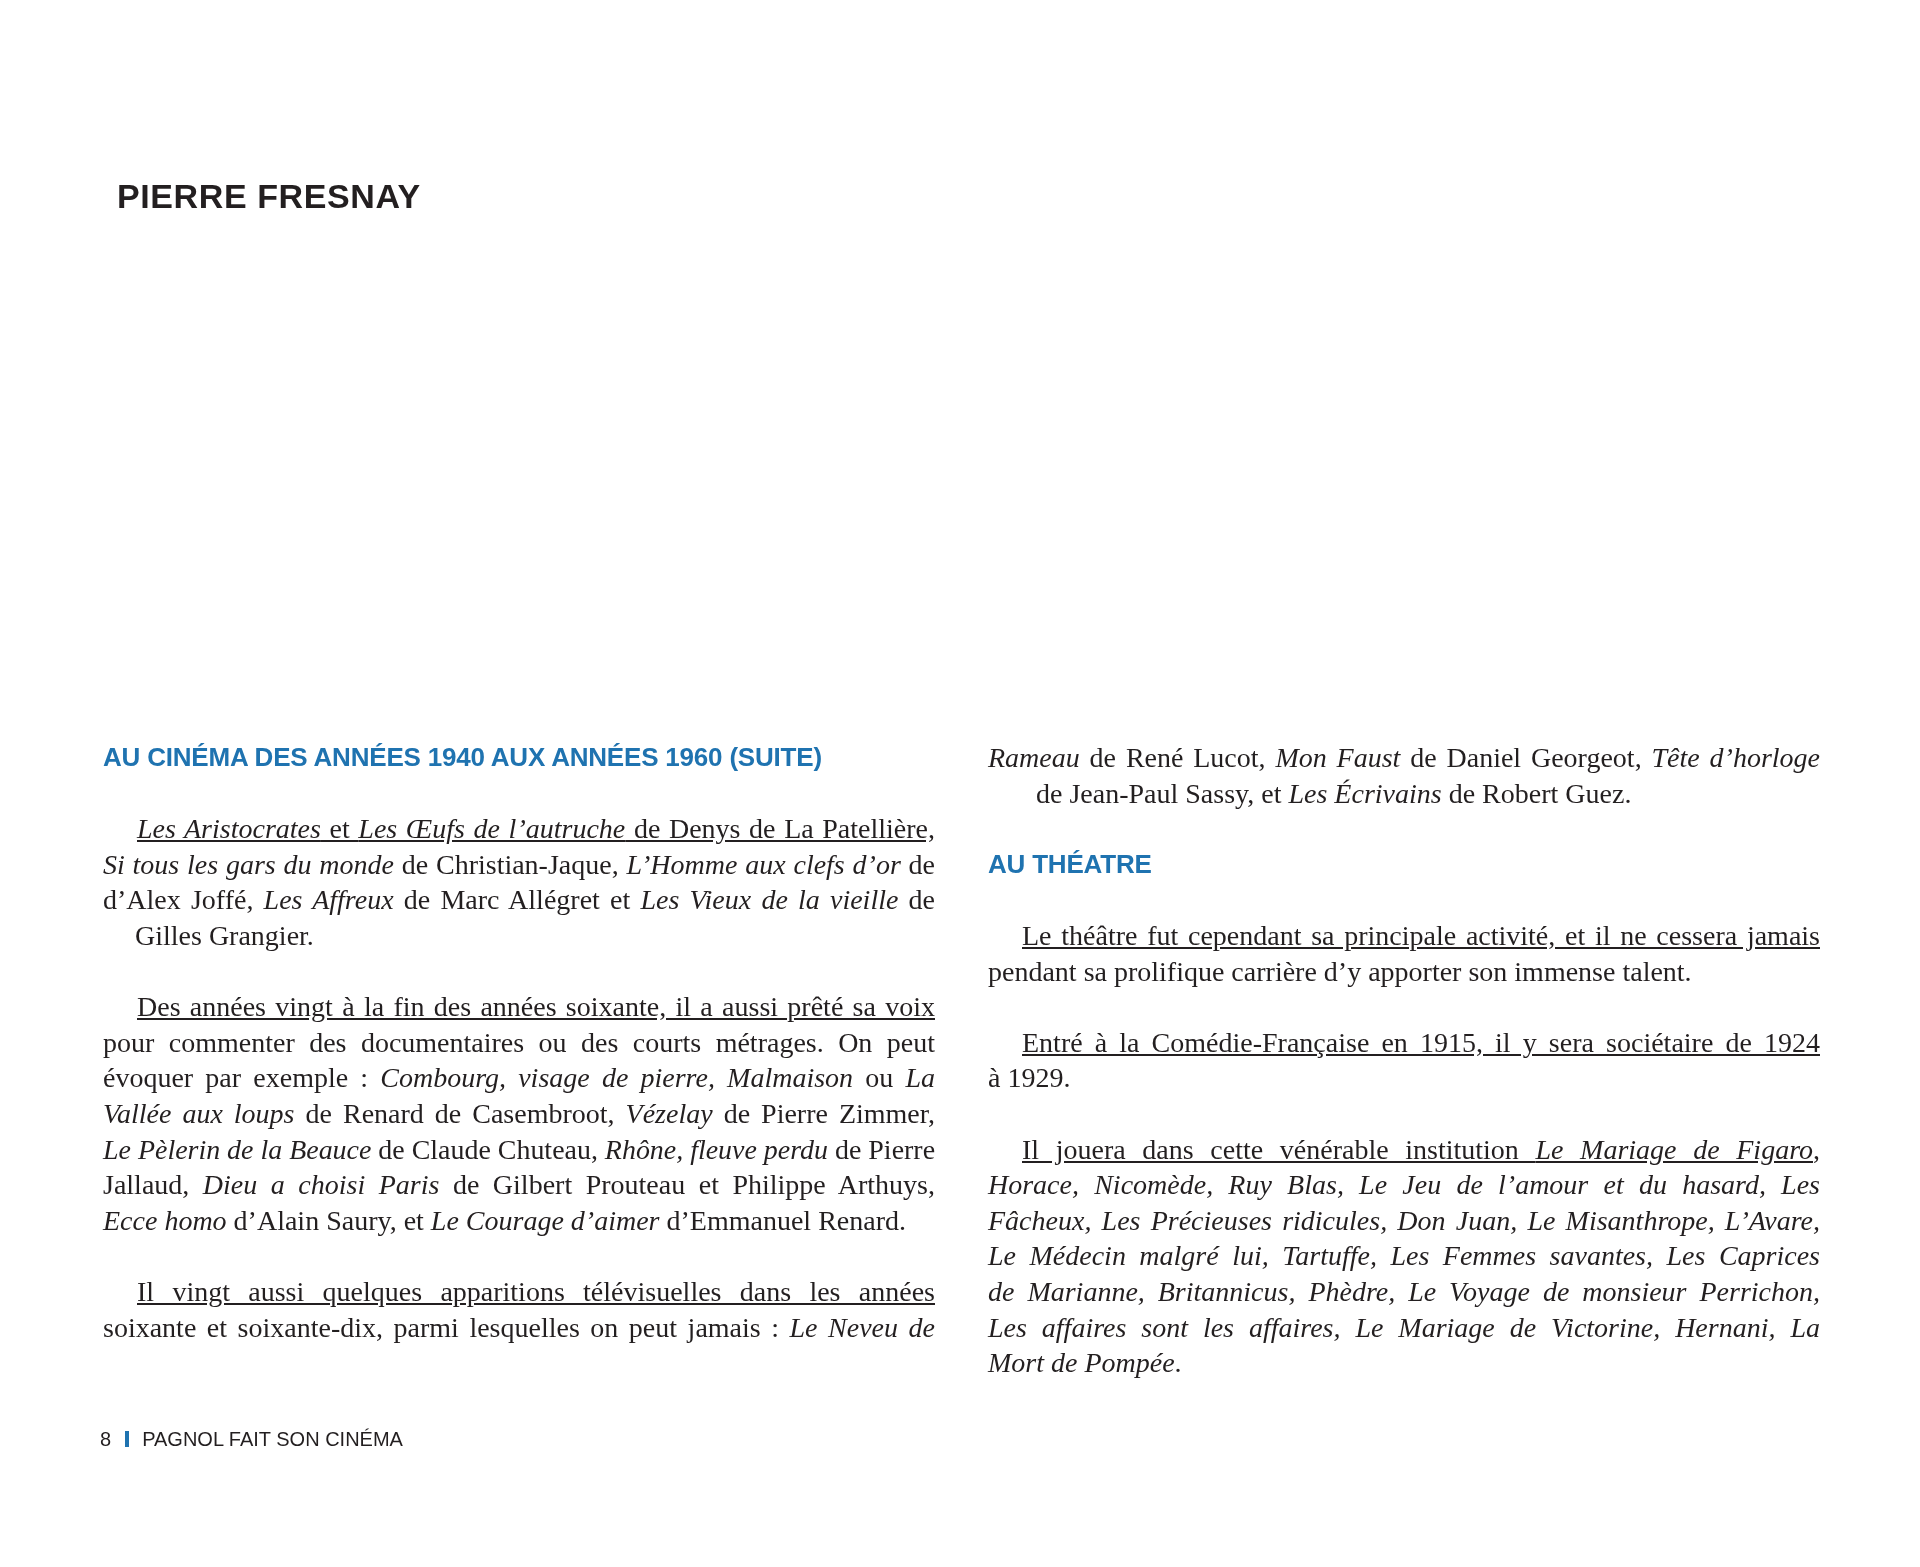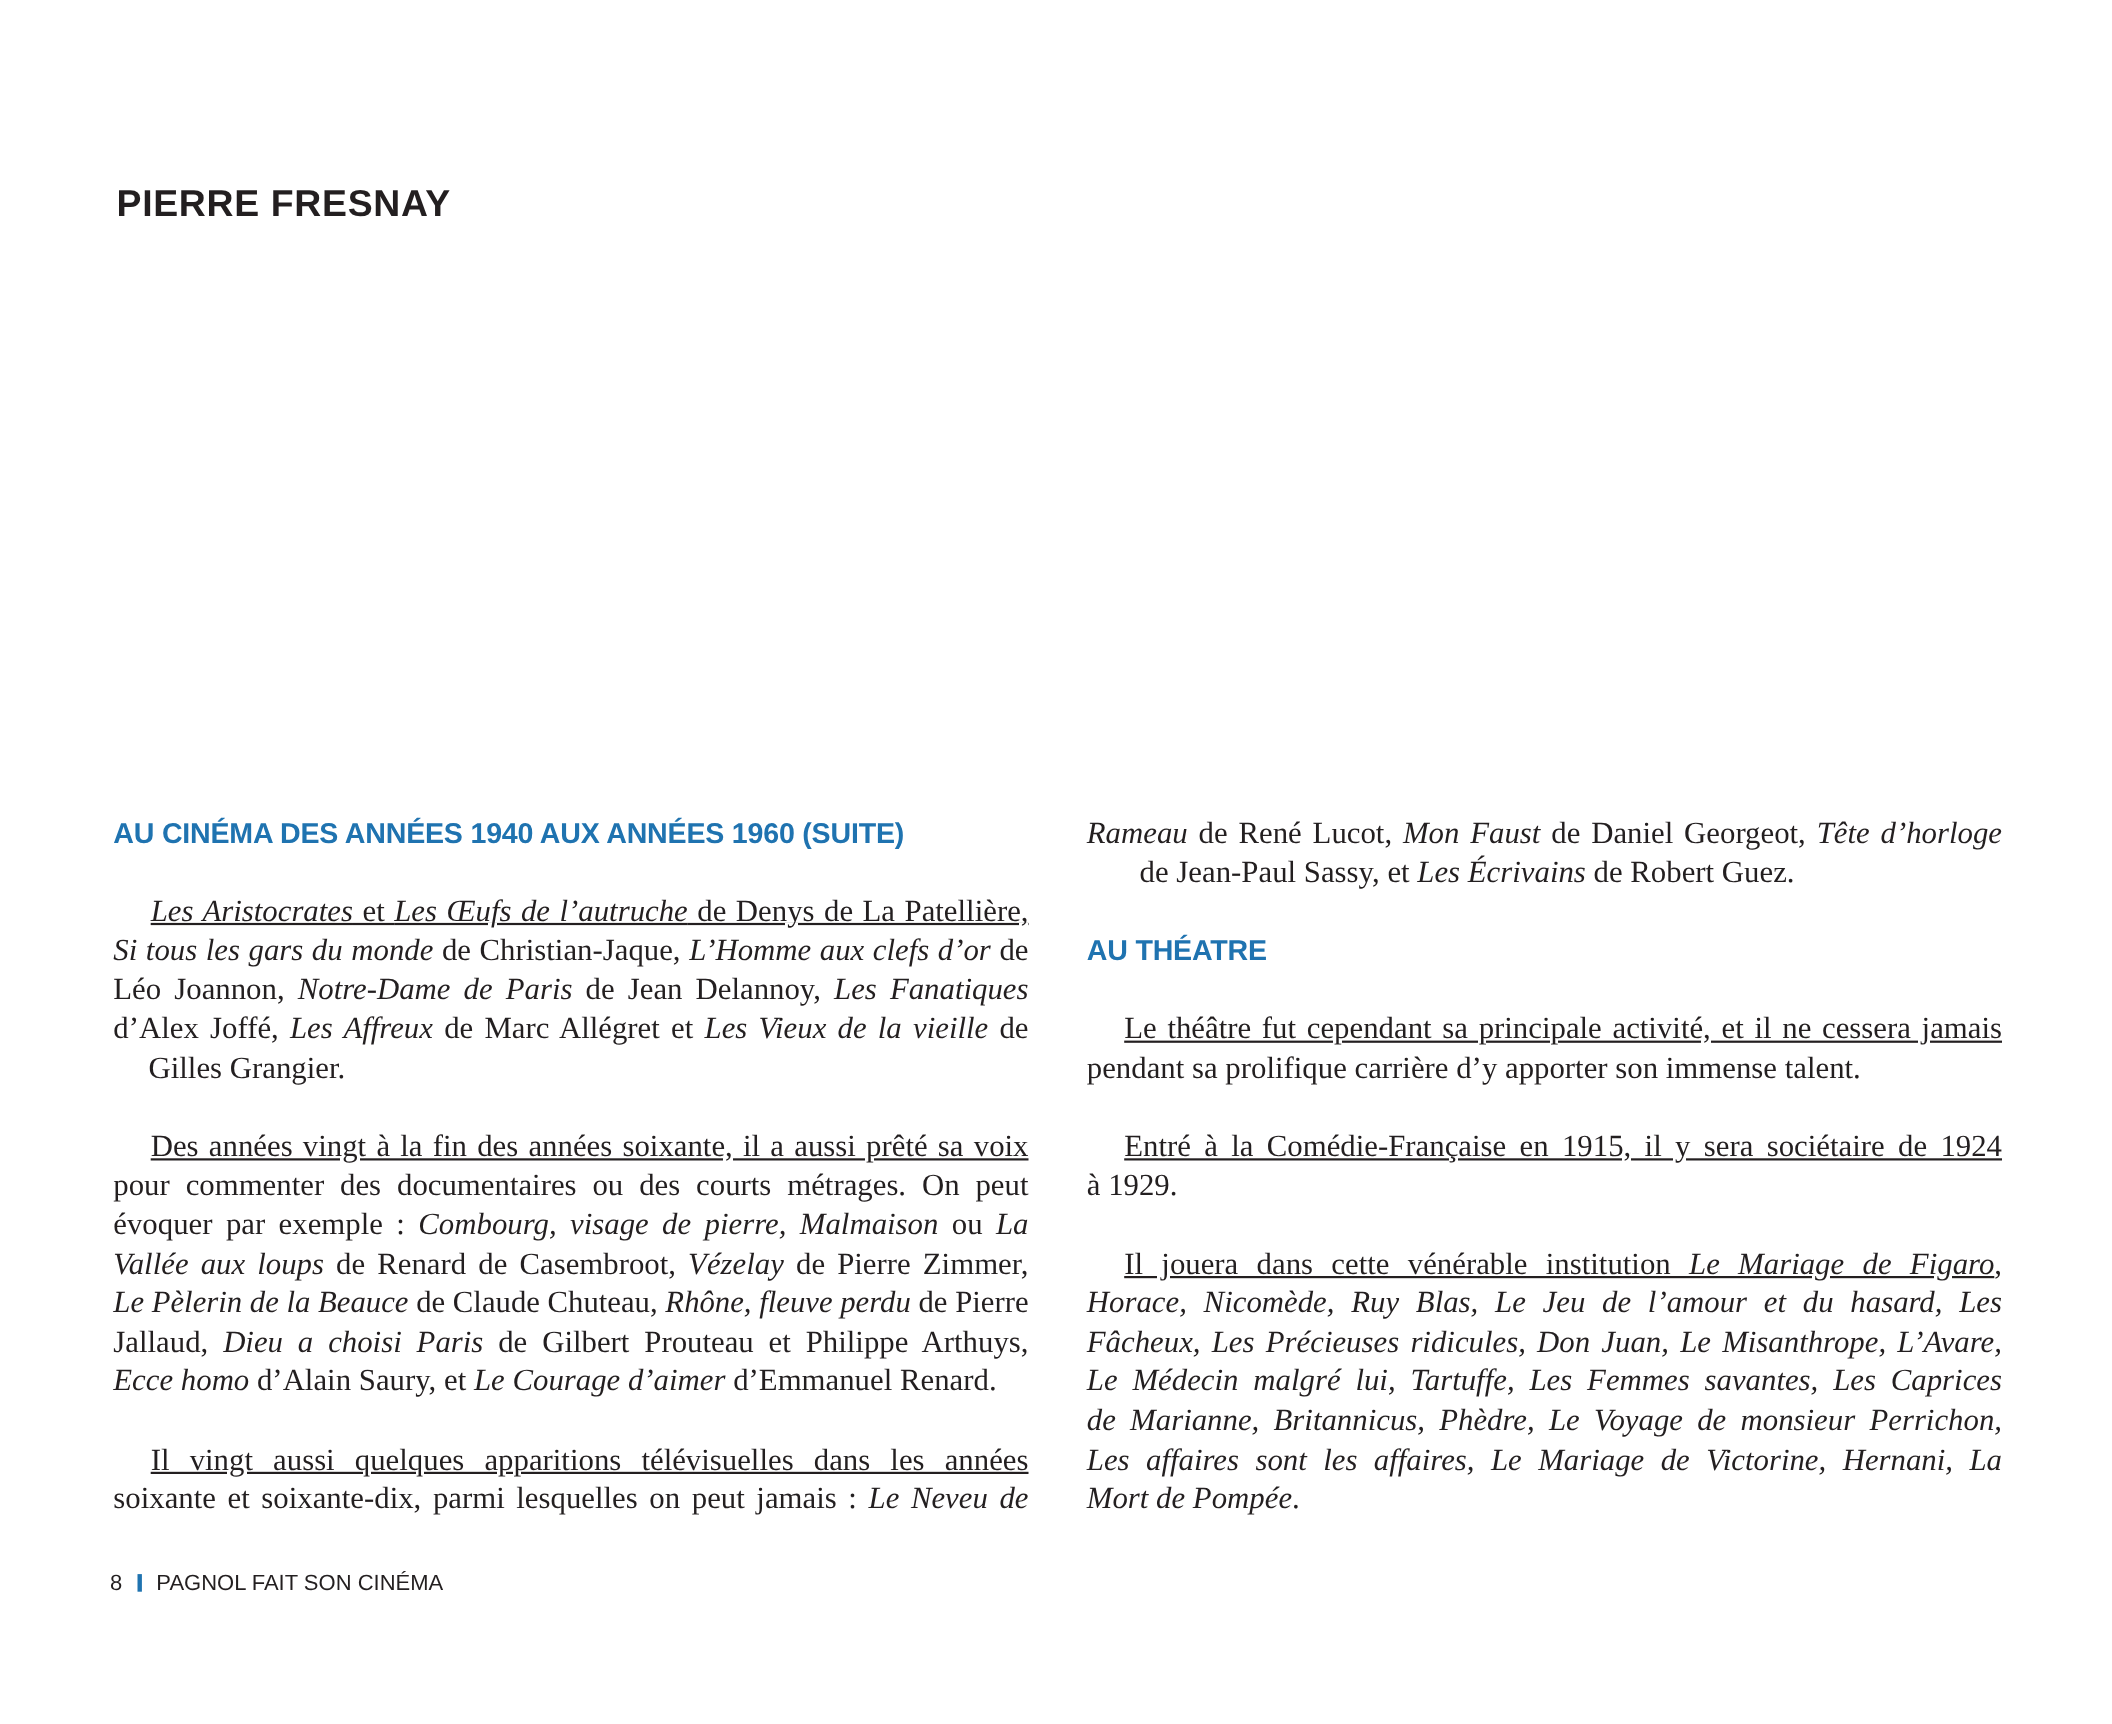"PIERRE FRESNAY" .page-title { margin: 5px -> 16px }
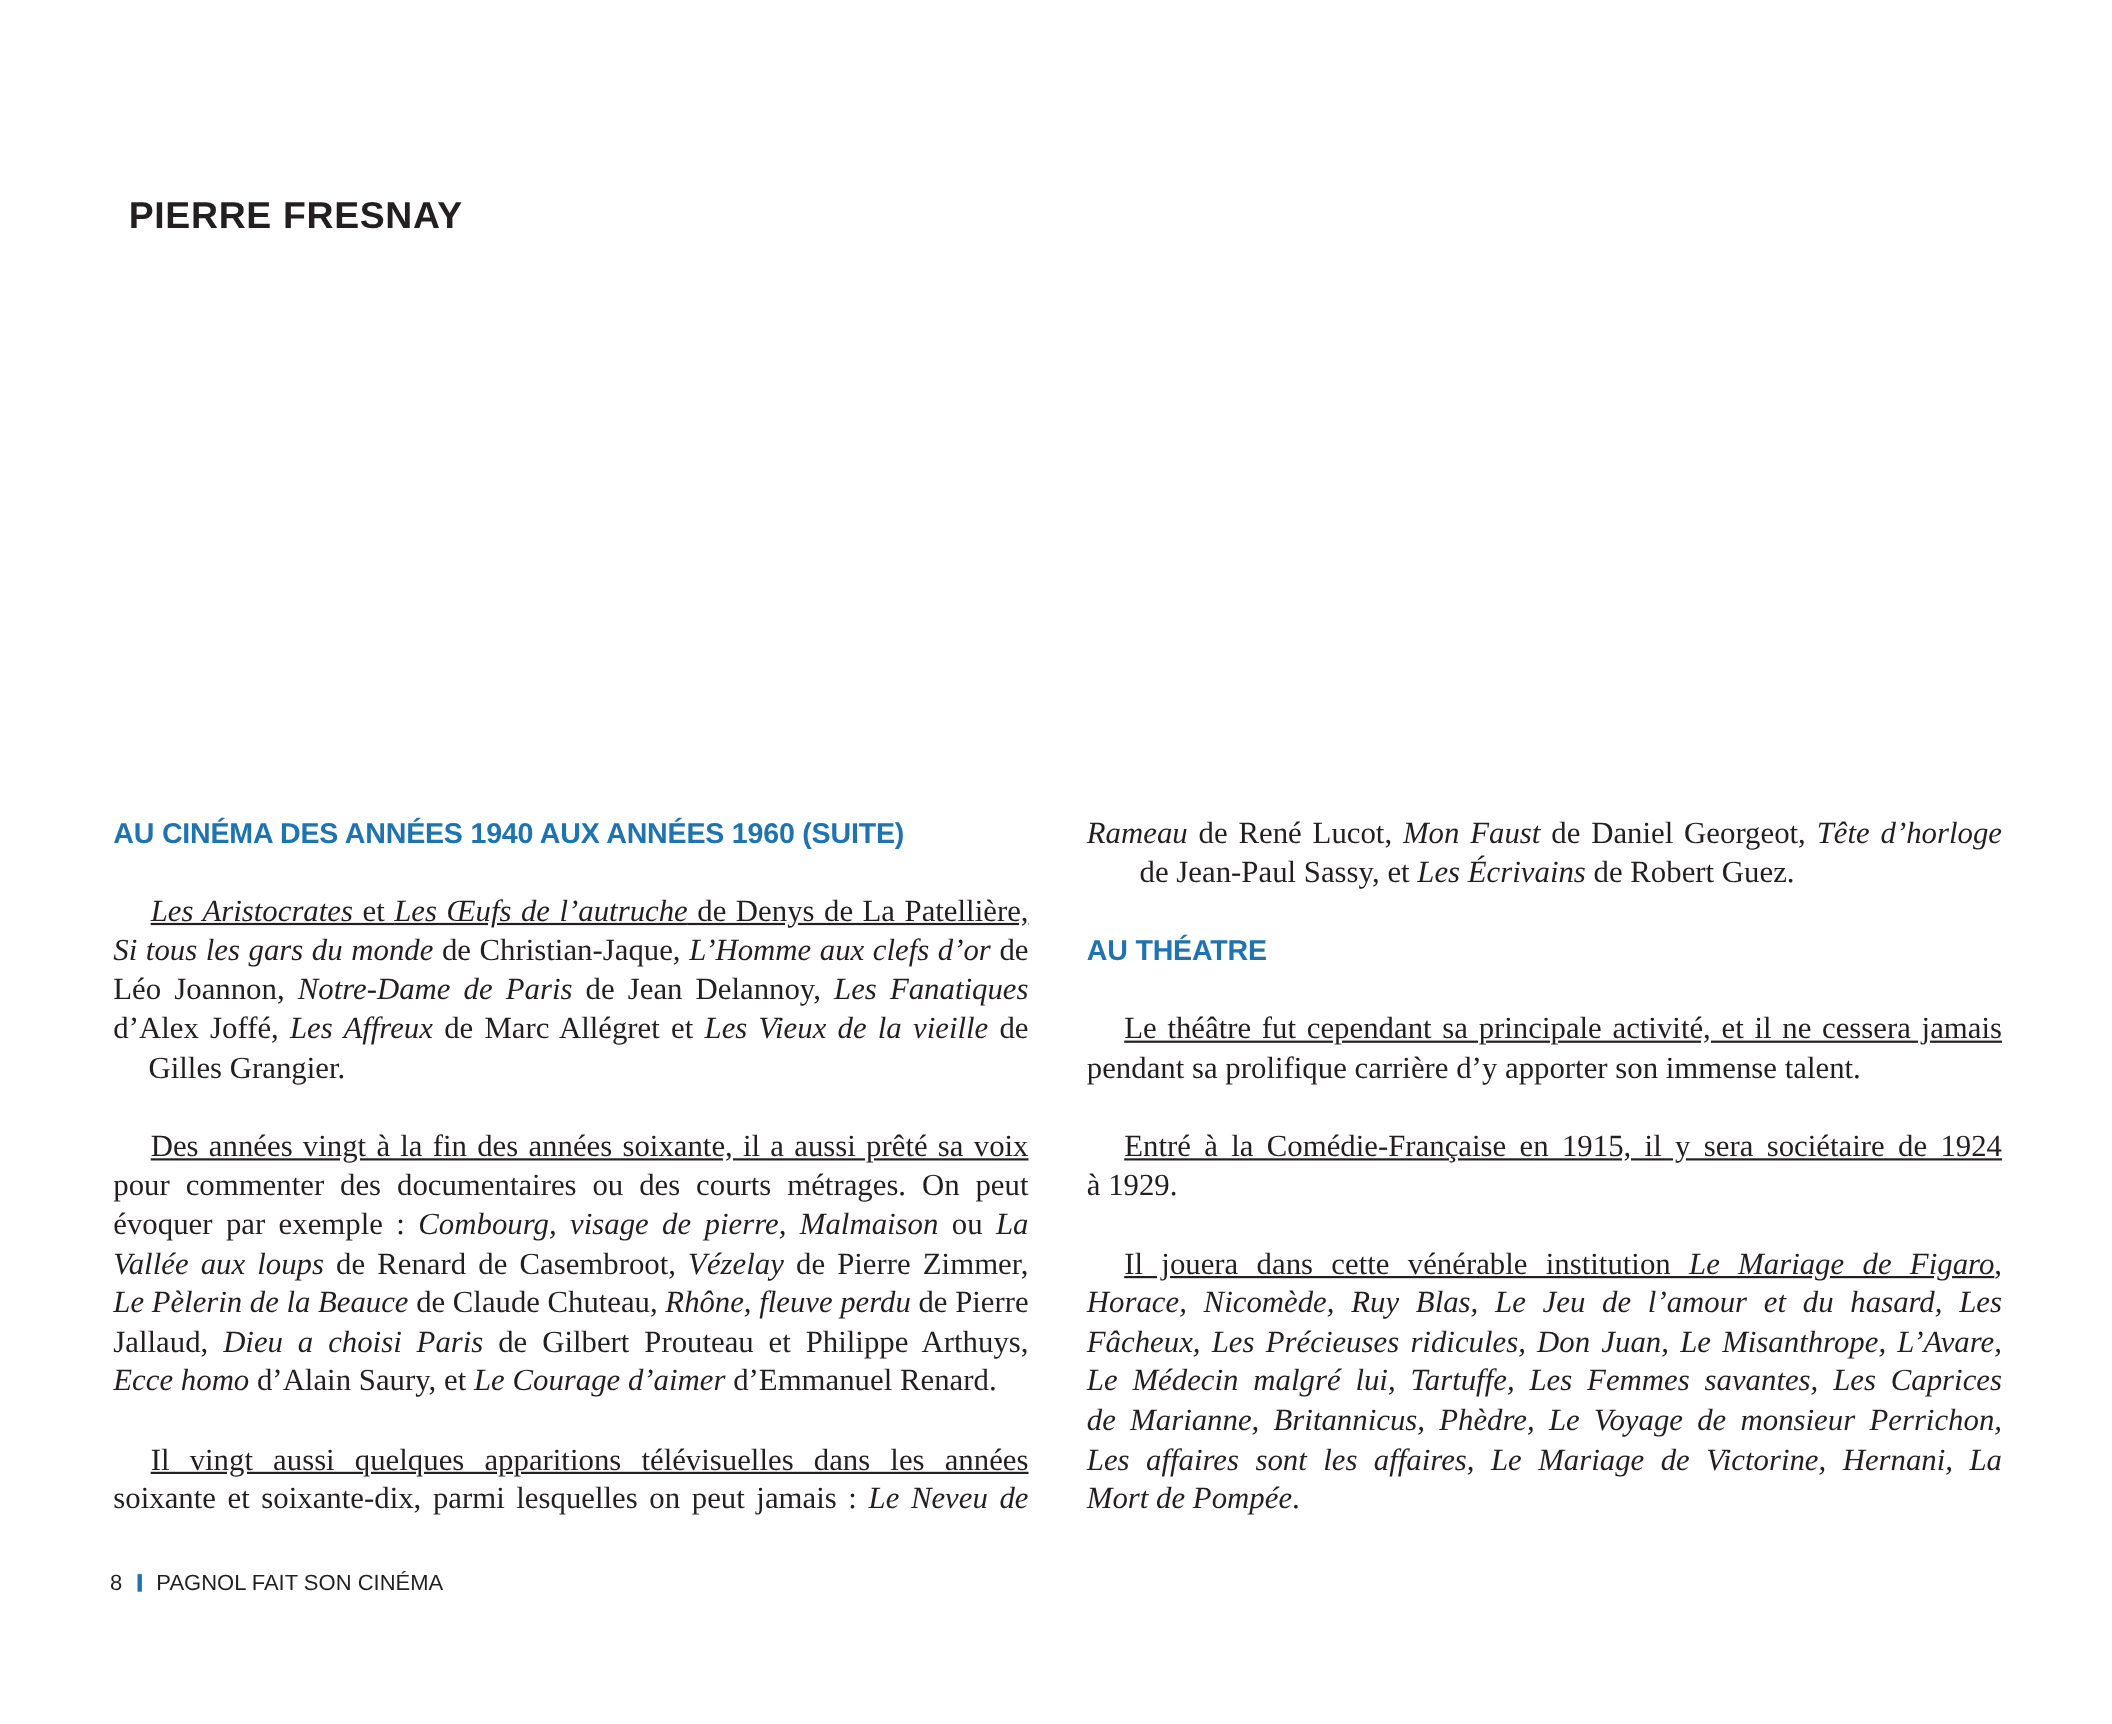"Léo Joannon, Notre-Dame de Paris" span.line { html: <span><span>Léo Joannon, </span><span>Notre-Dame de Paris</span><span> de Jean Delannoy, </span><span>Les Fanatiques</span></span> -> none }
